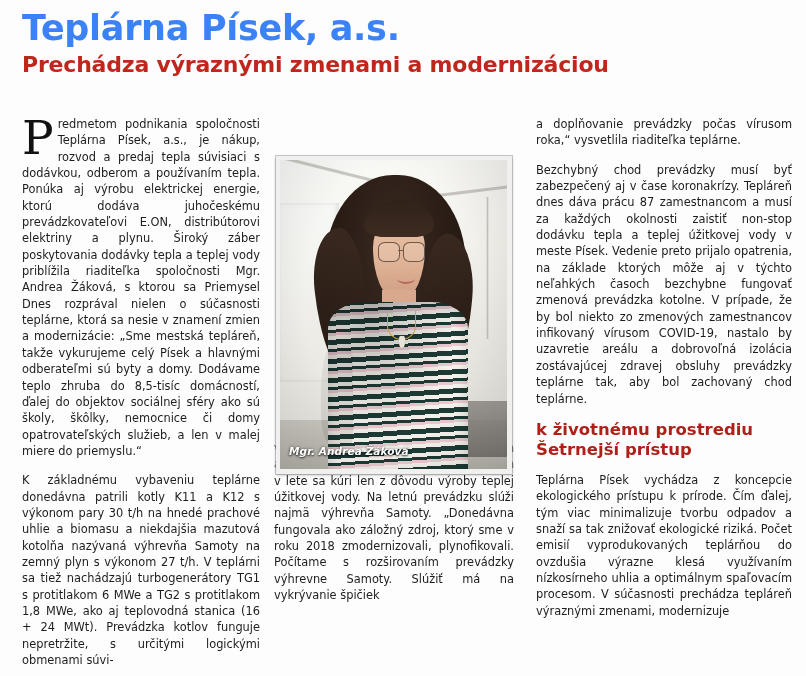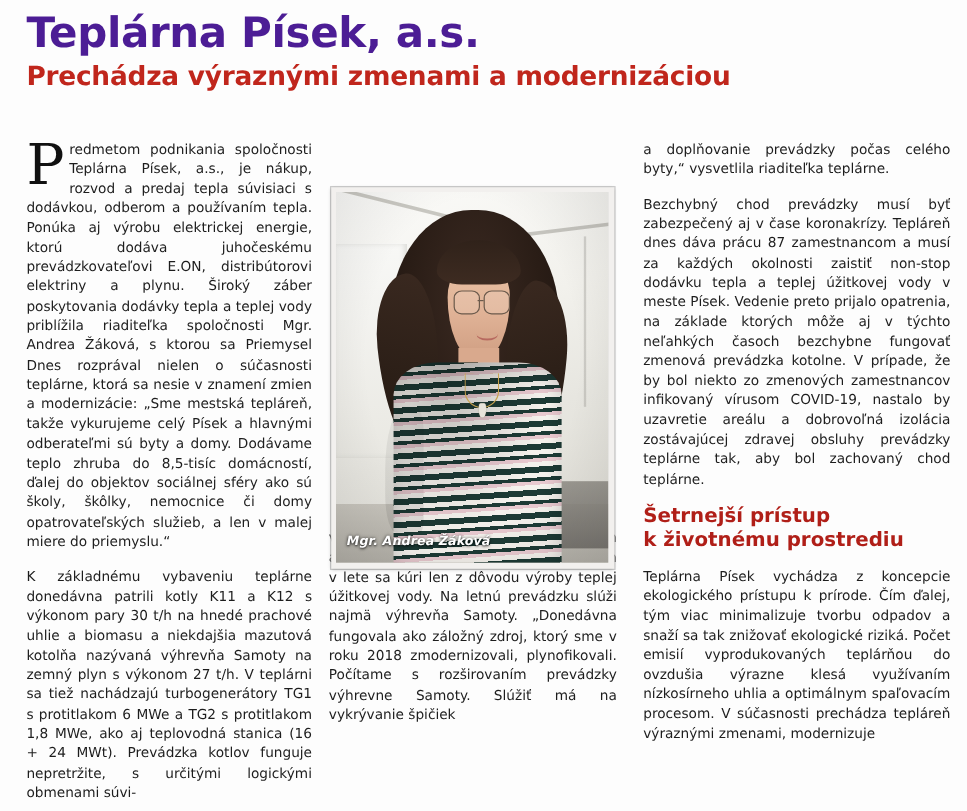"Teplárna Písek, a.s." .headline { color: #4c1d95 -> #3b82f6 }
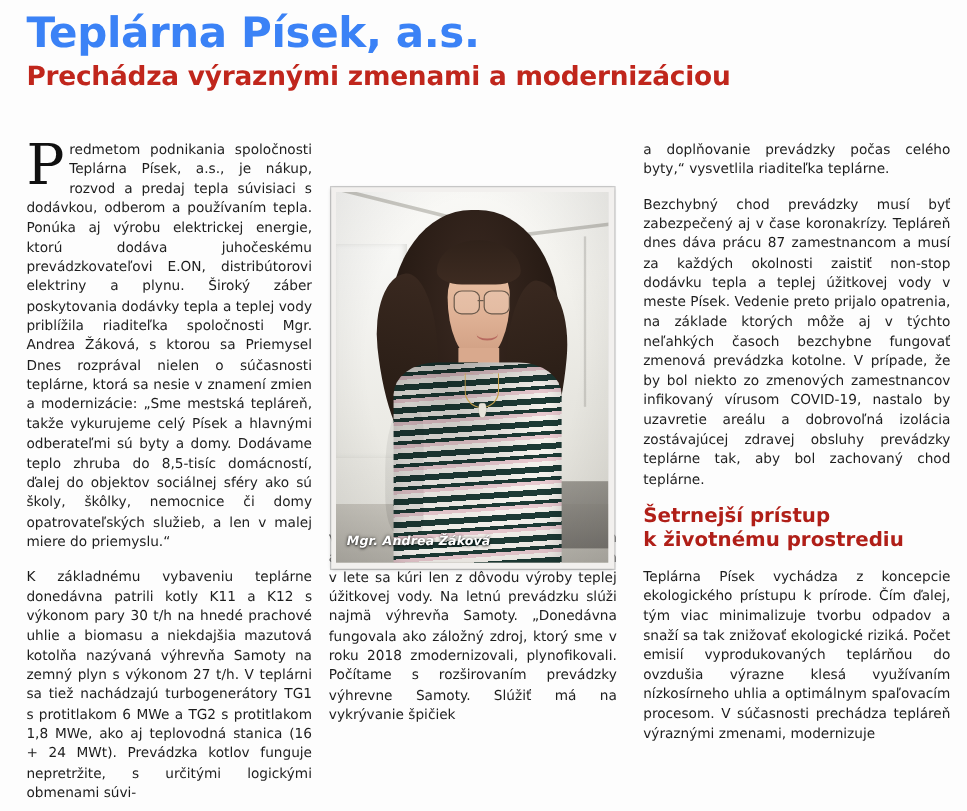"a doplňovanie prevádzky počas celého" p { text: celého byty -> vírusom roka }
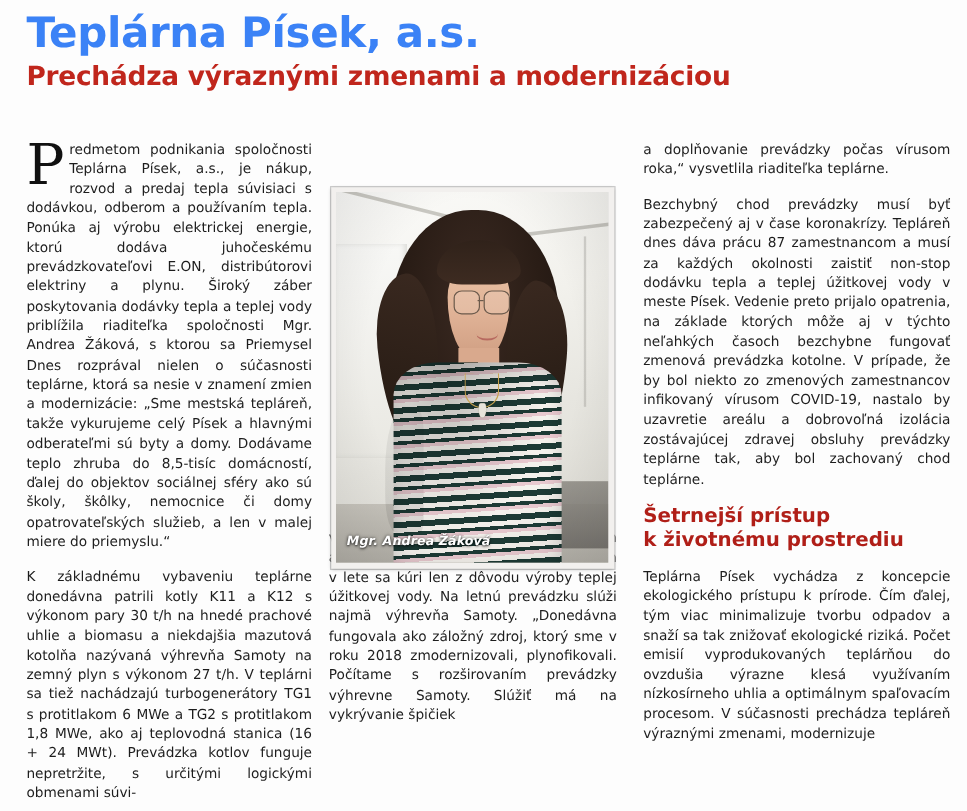"Šetrnejší prístup" span.l2 { order: before "k životnému prostrediu" -> after "k životnému prostrediu" }
